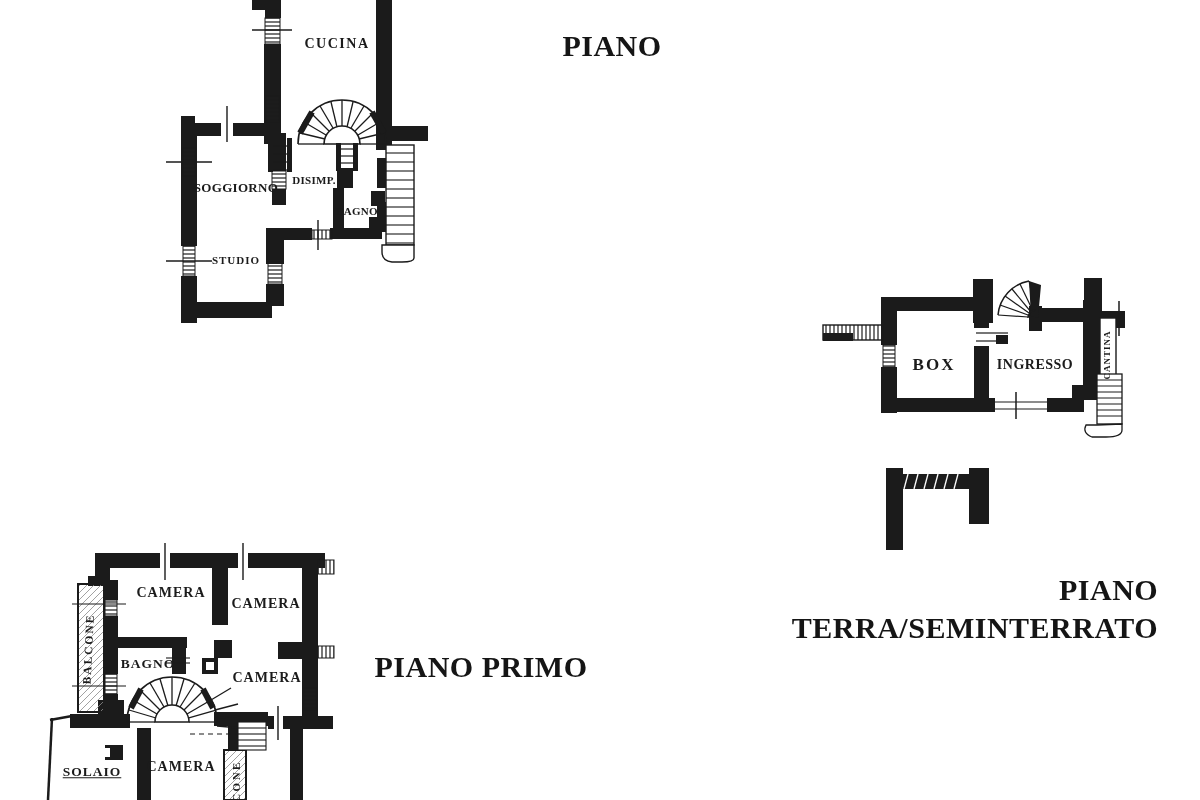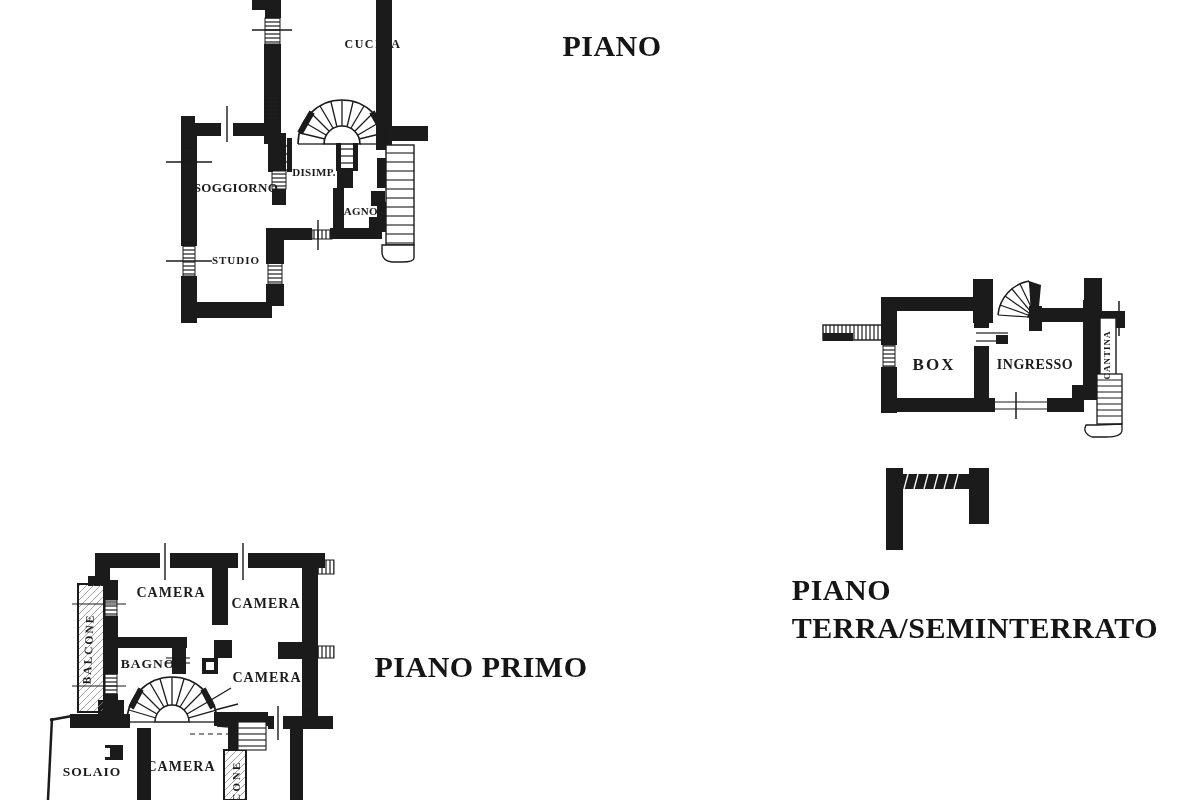"CUCINA" span.lbl { font-size: 12px -> 14px; margin-left: 36px -> none }
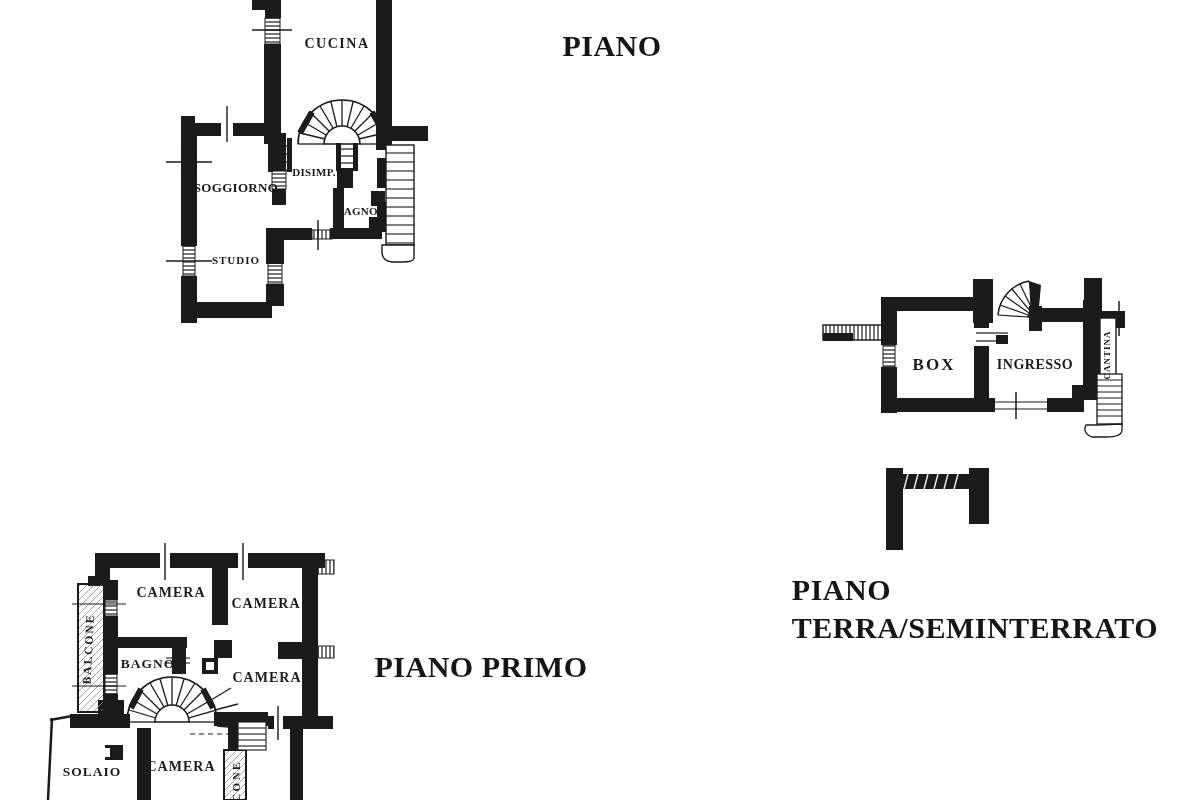"PIANO" .title { text-align: left -> right }
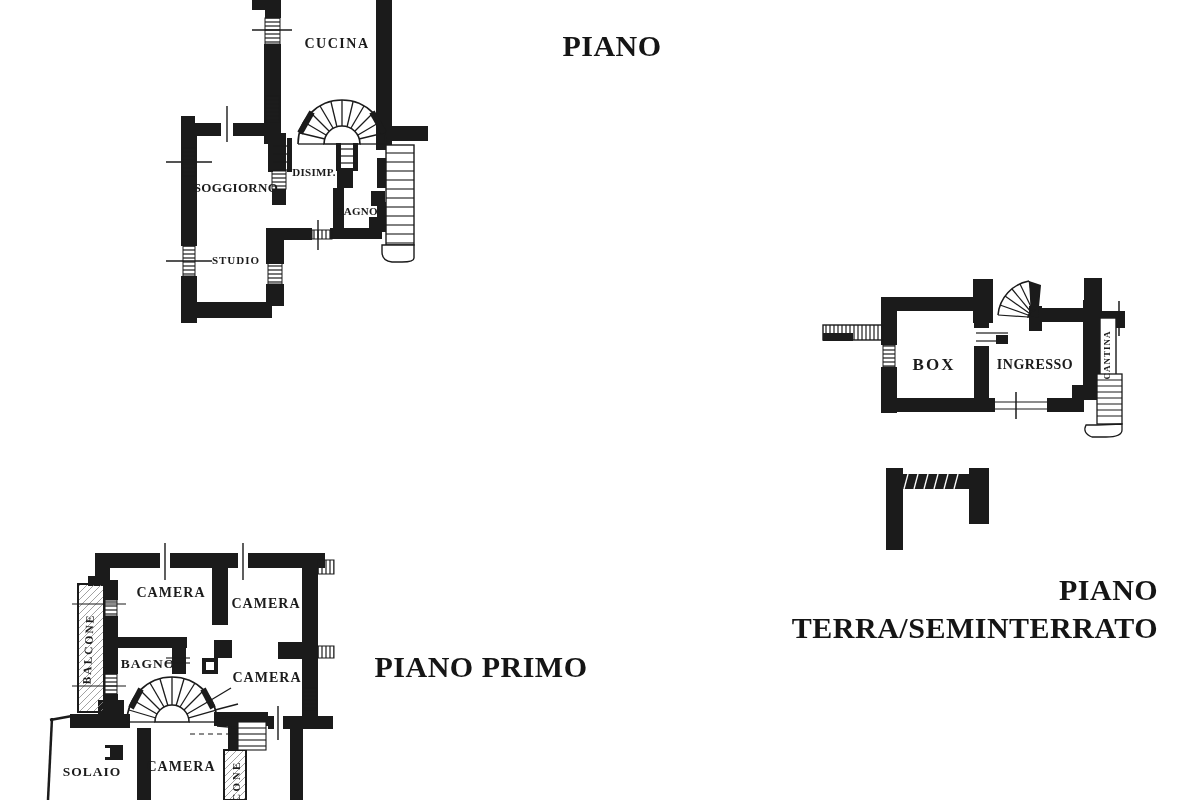"DISIMP." span.lbl { top: 172px -> 180px }
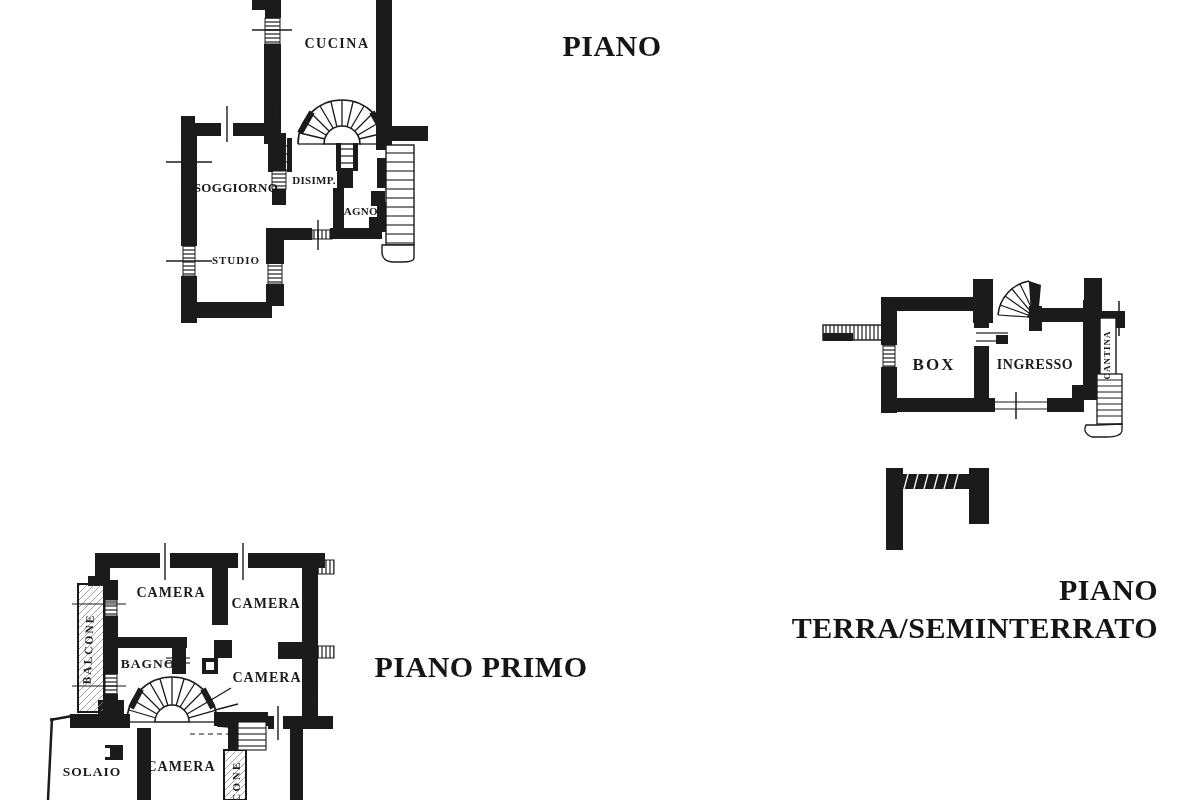"SOLAIO" span.lbl { text-decoration: none -> underline }
